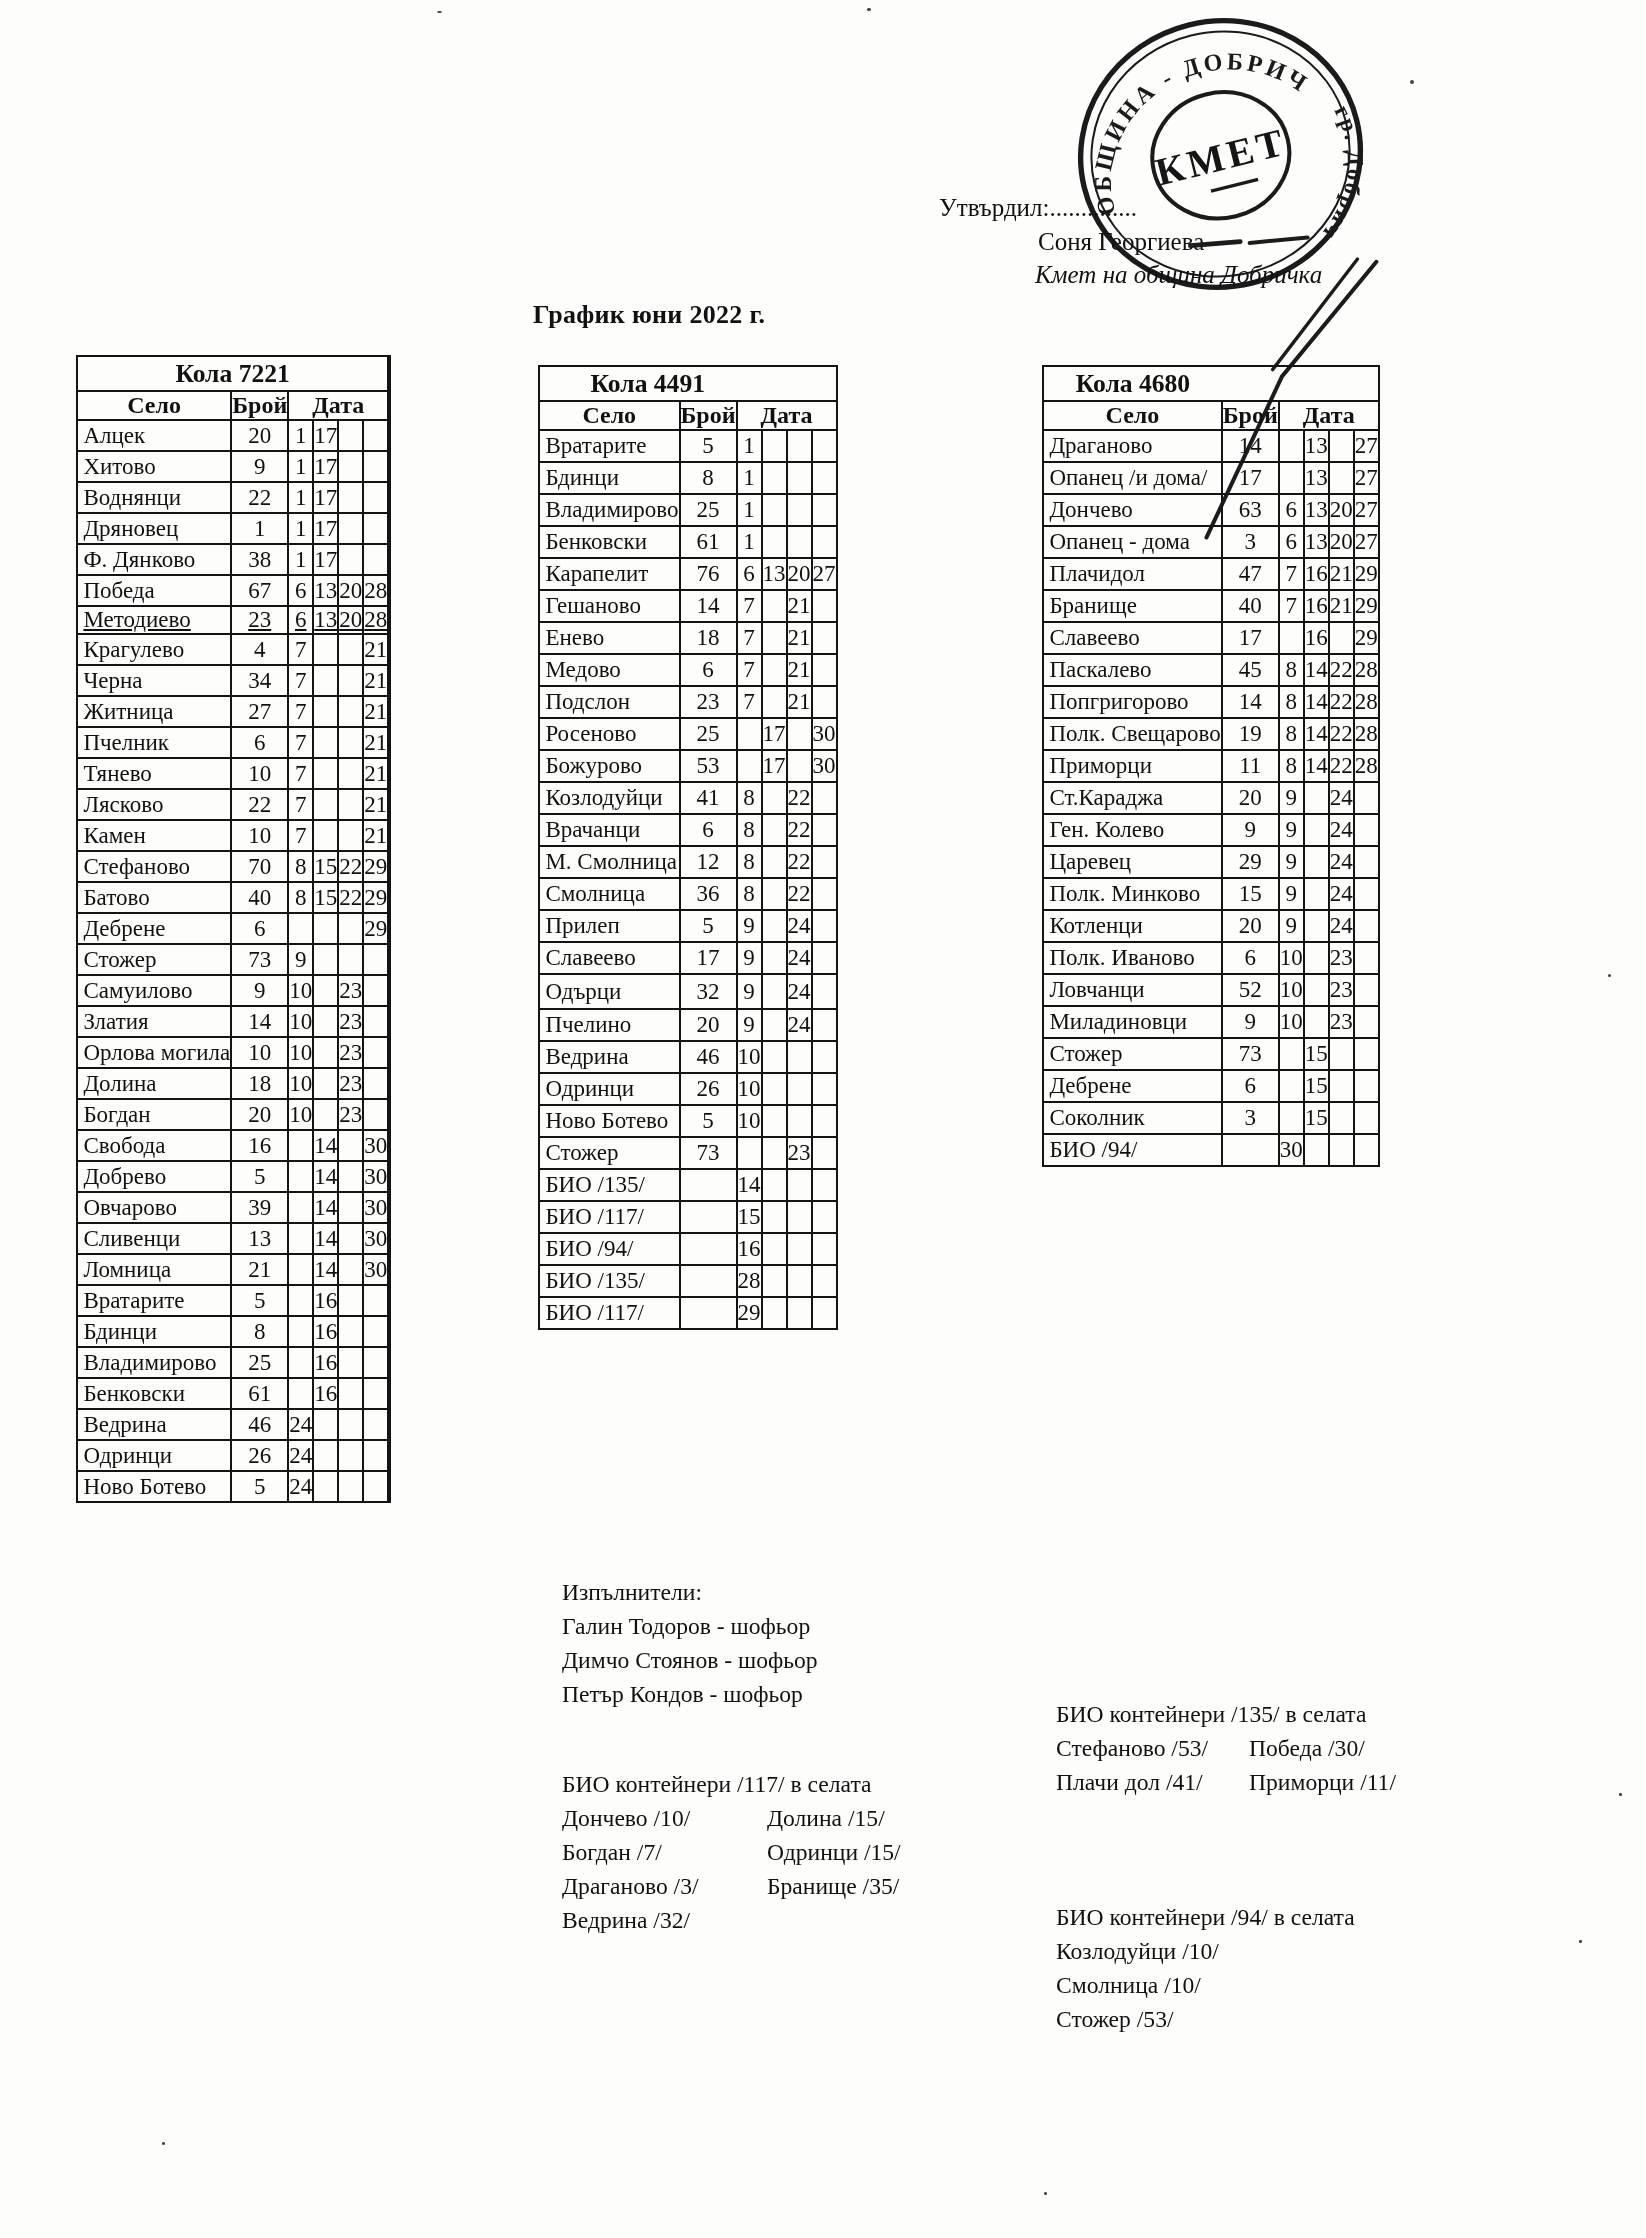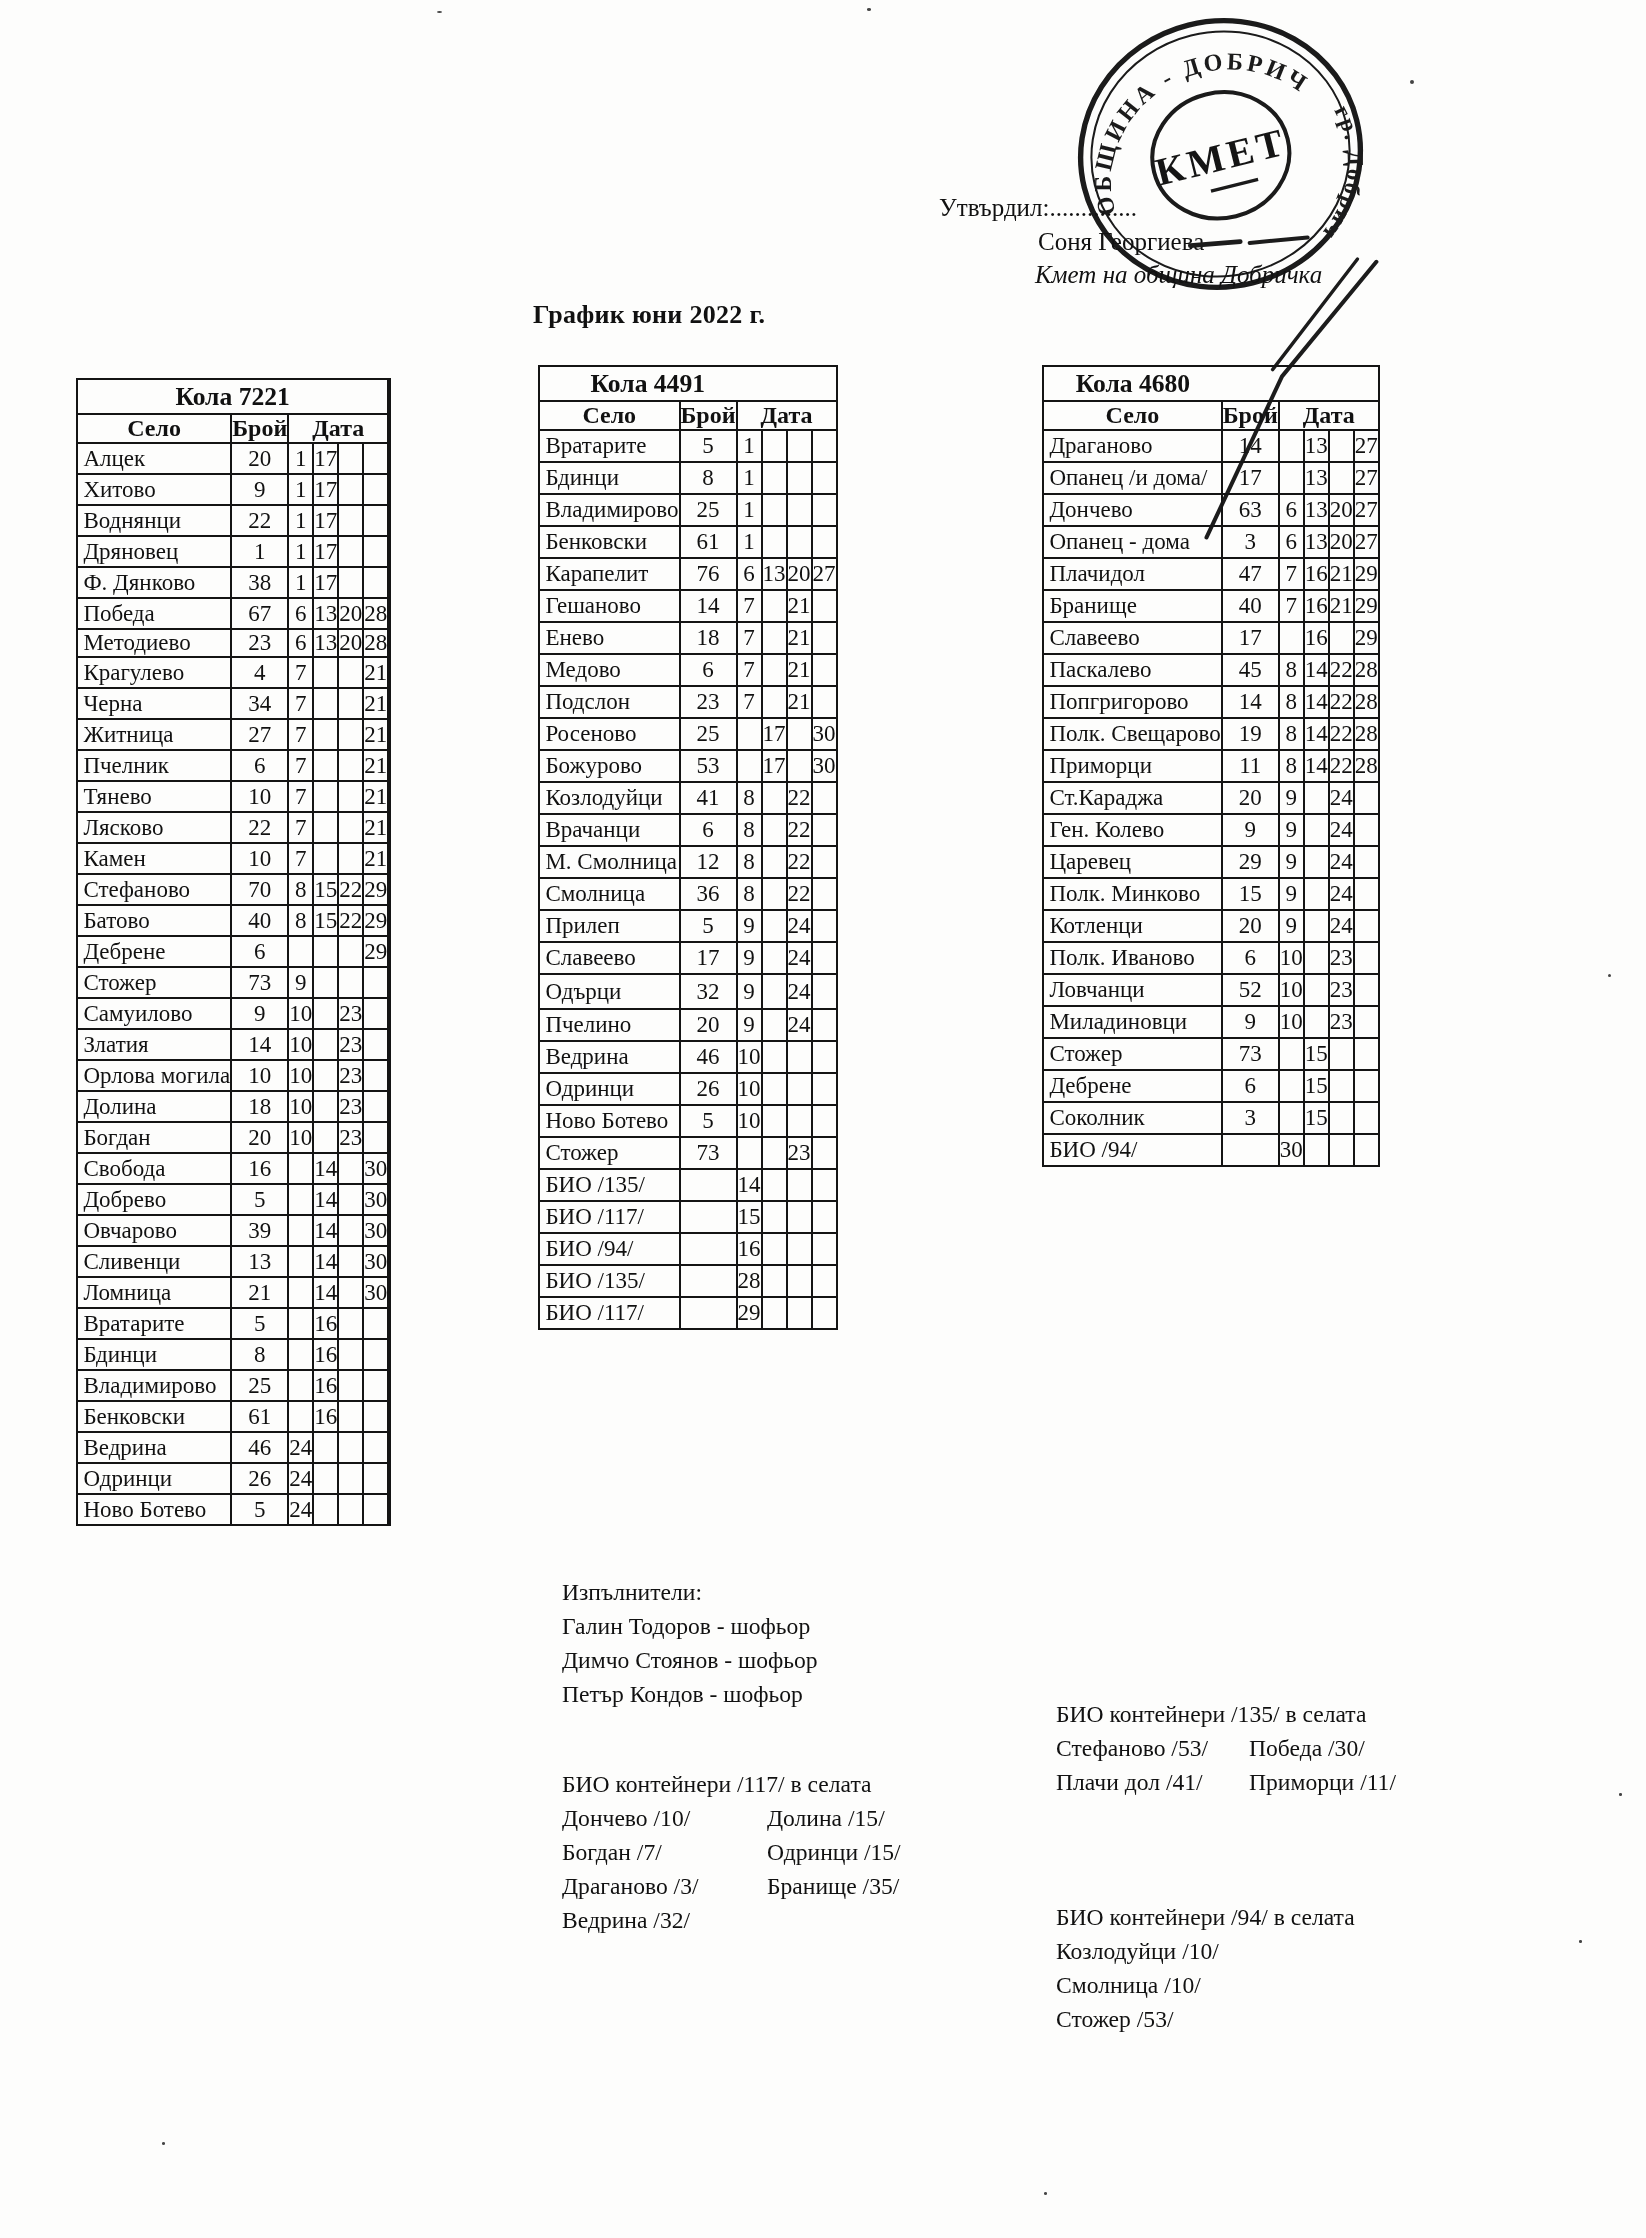"Кола 7221" table.sched { top: 378px -> 355px }
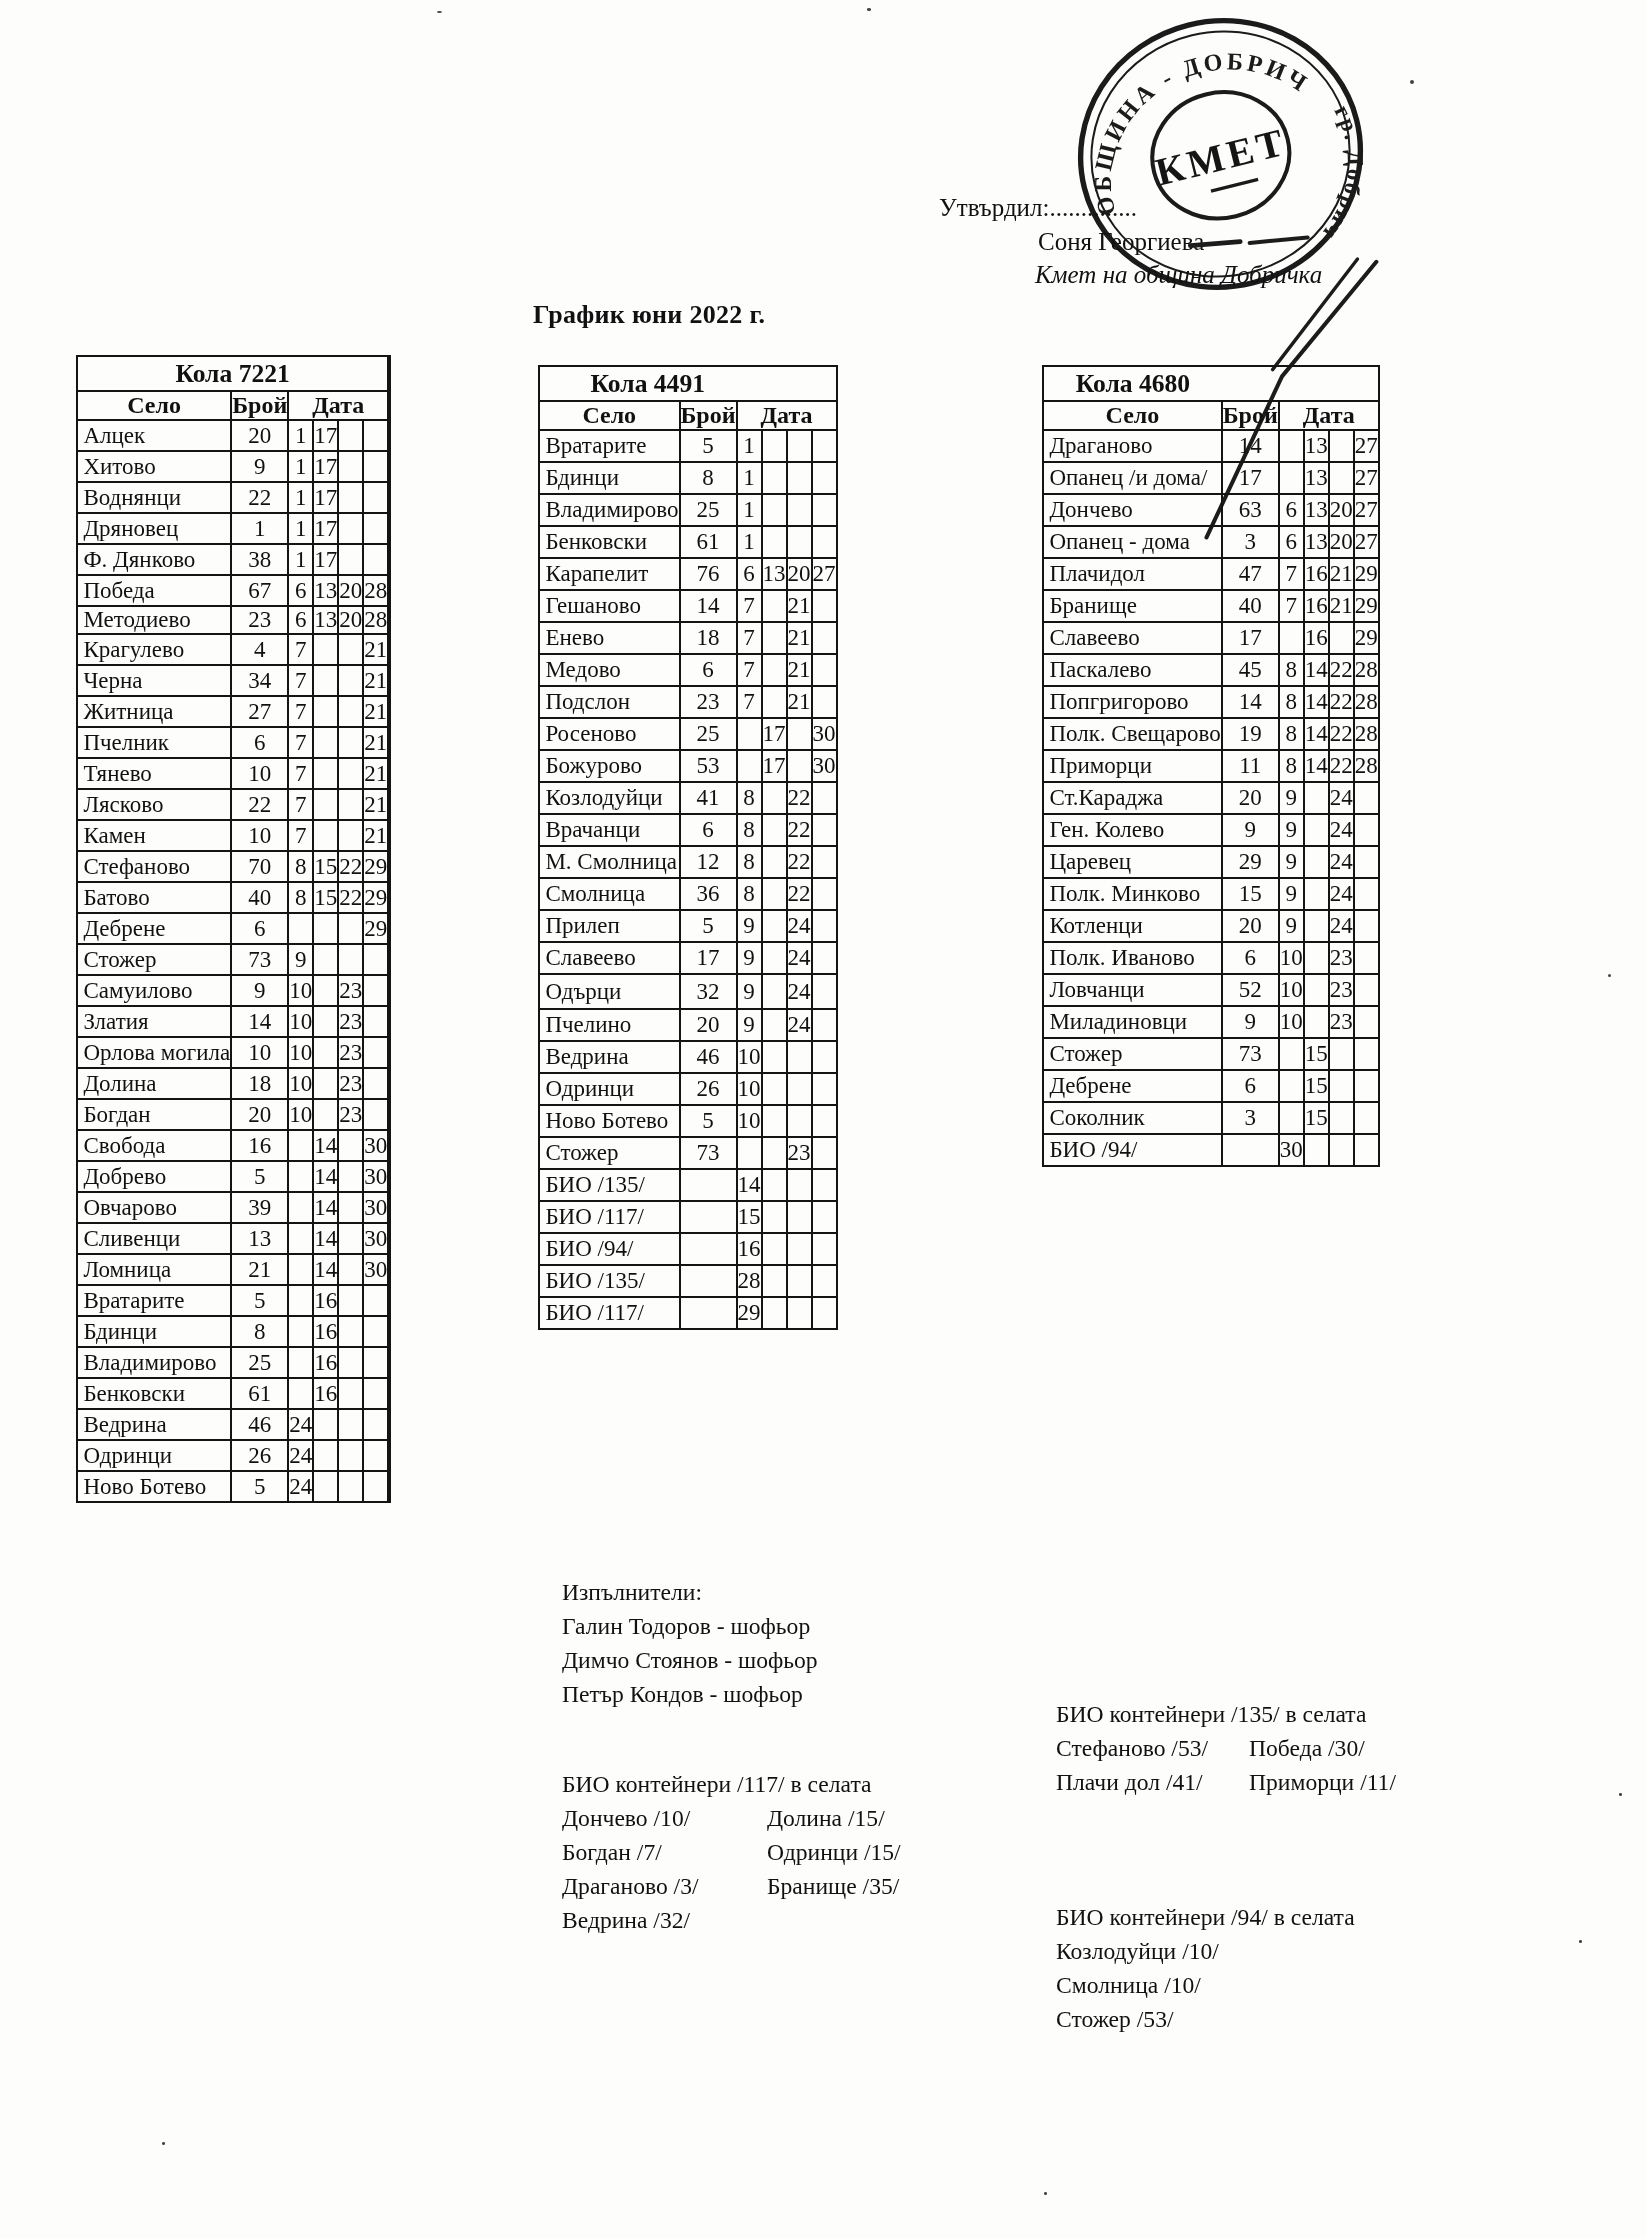"Методиево" tr { text-decoration: none -> underline }
